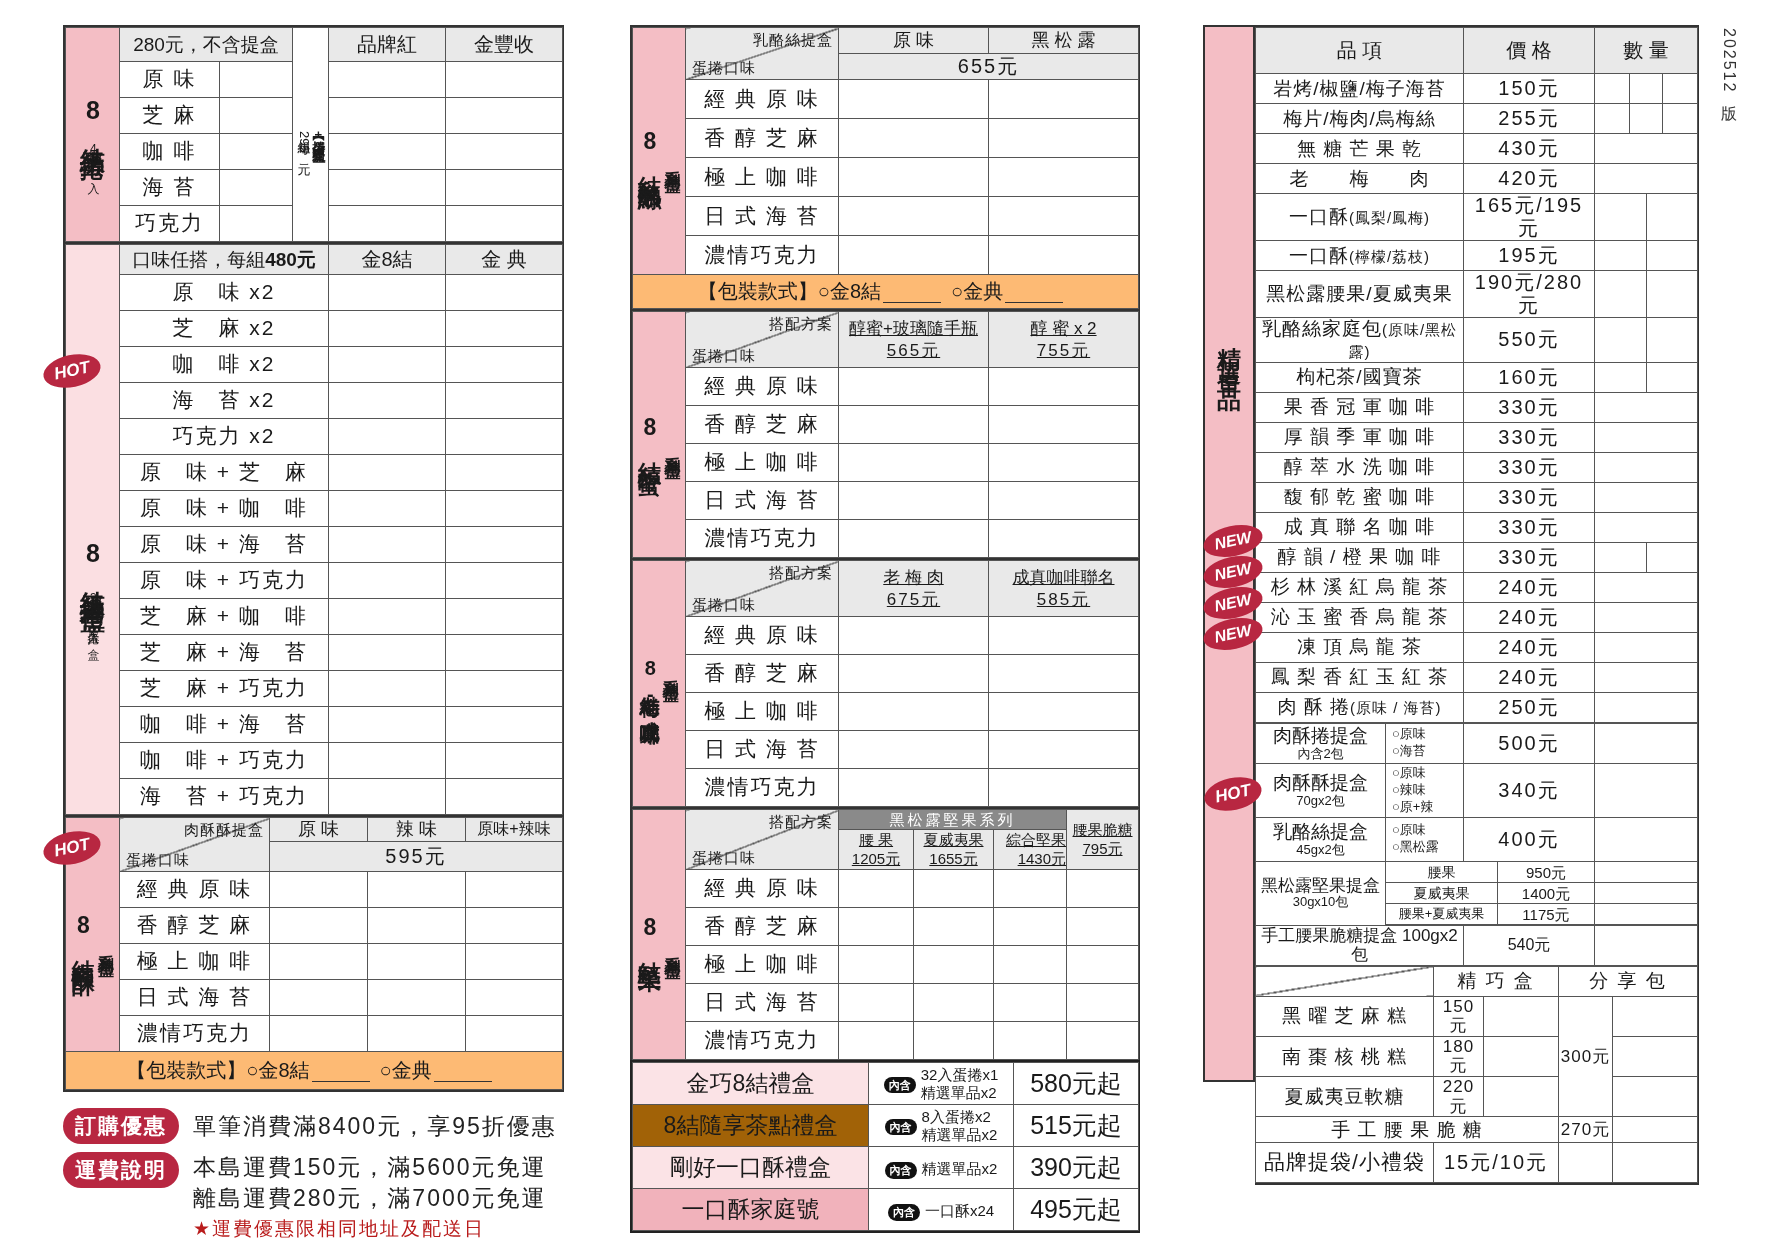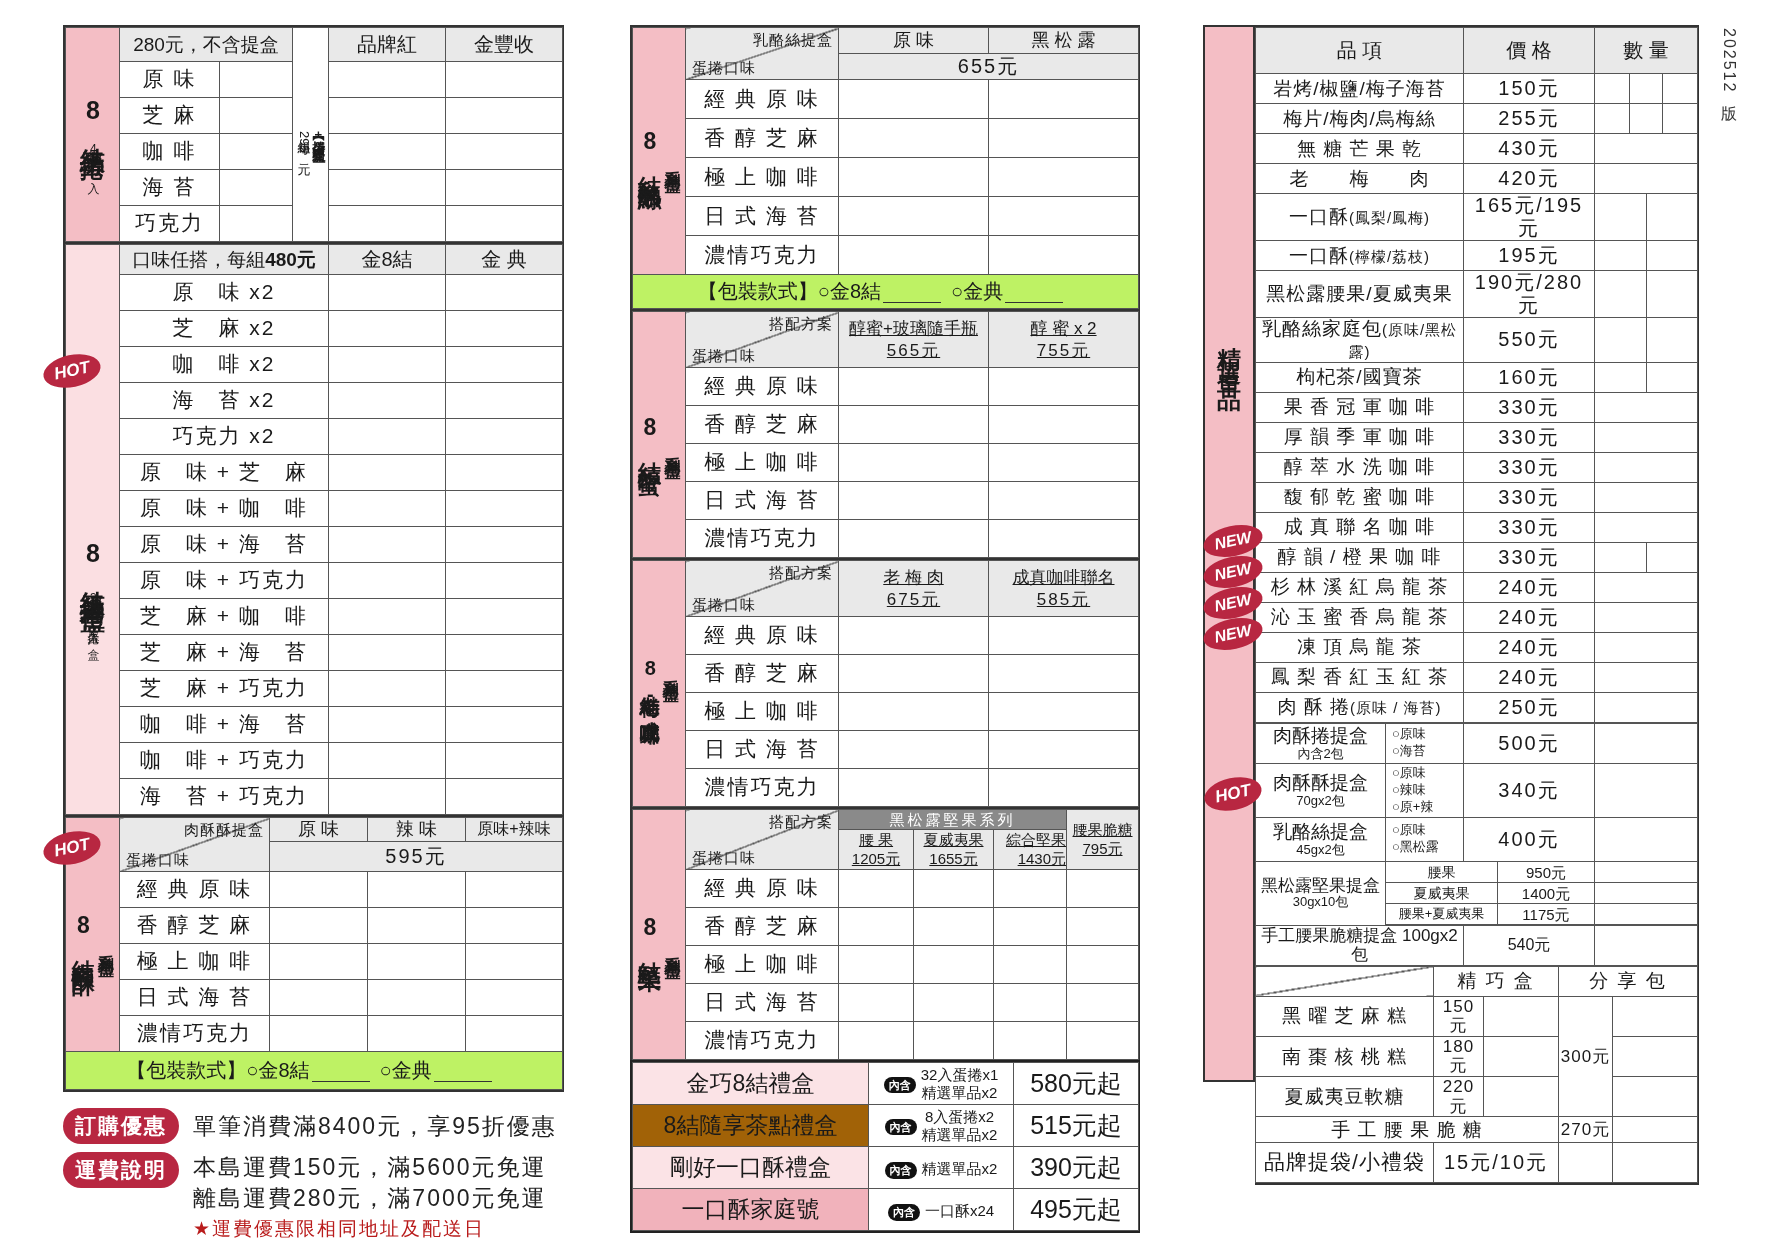"【包裝款式】○金8結 ○金典" .packrow { background: #bef264 -> #fdba74 }
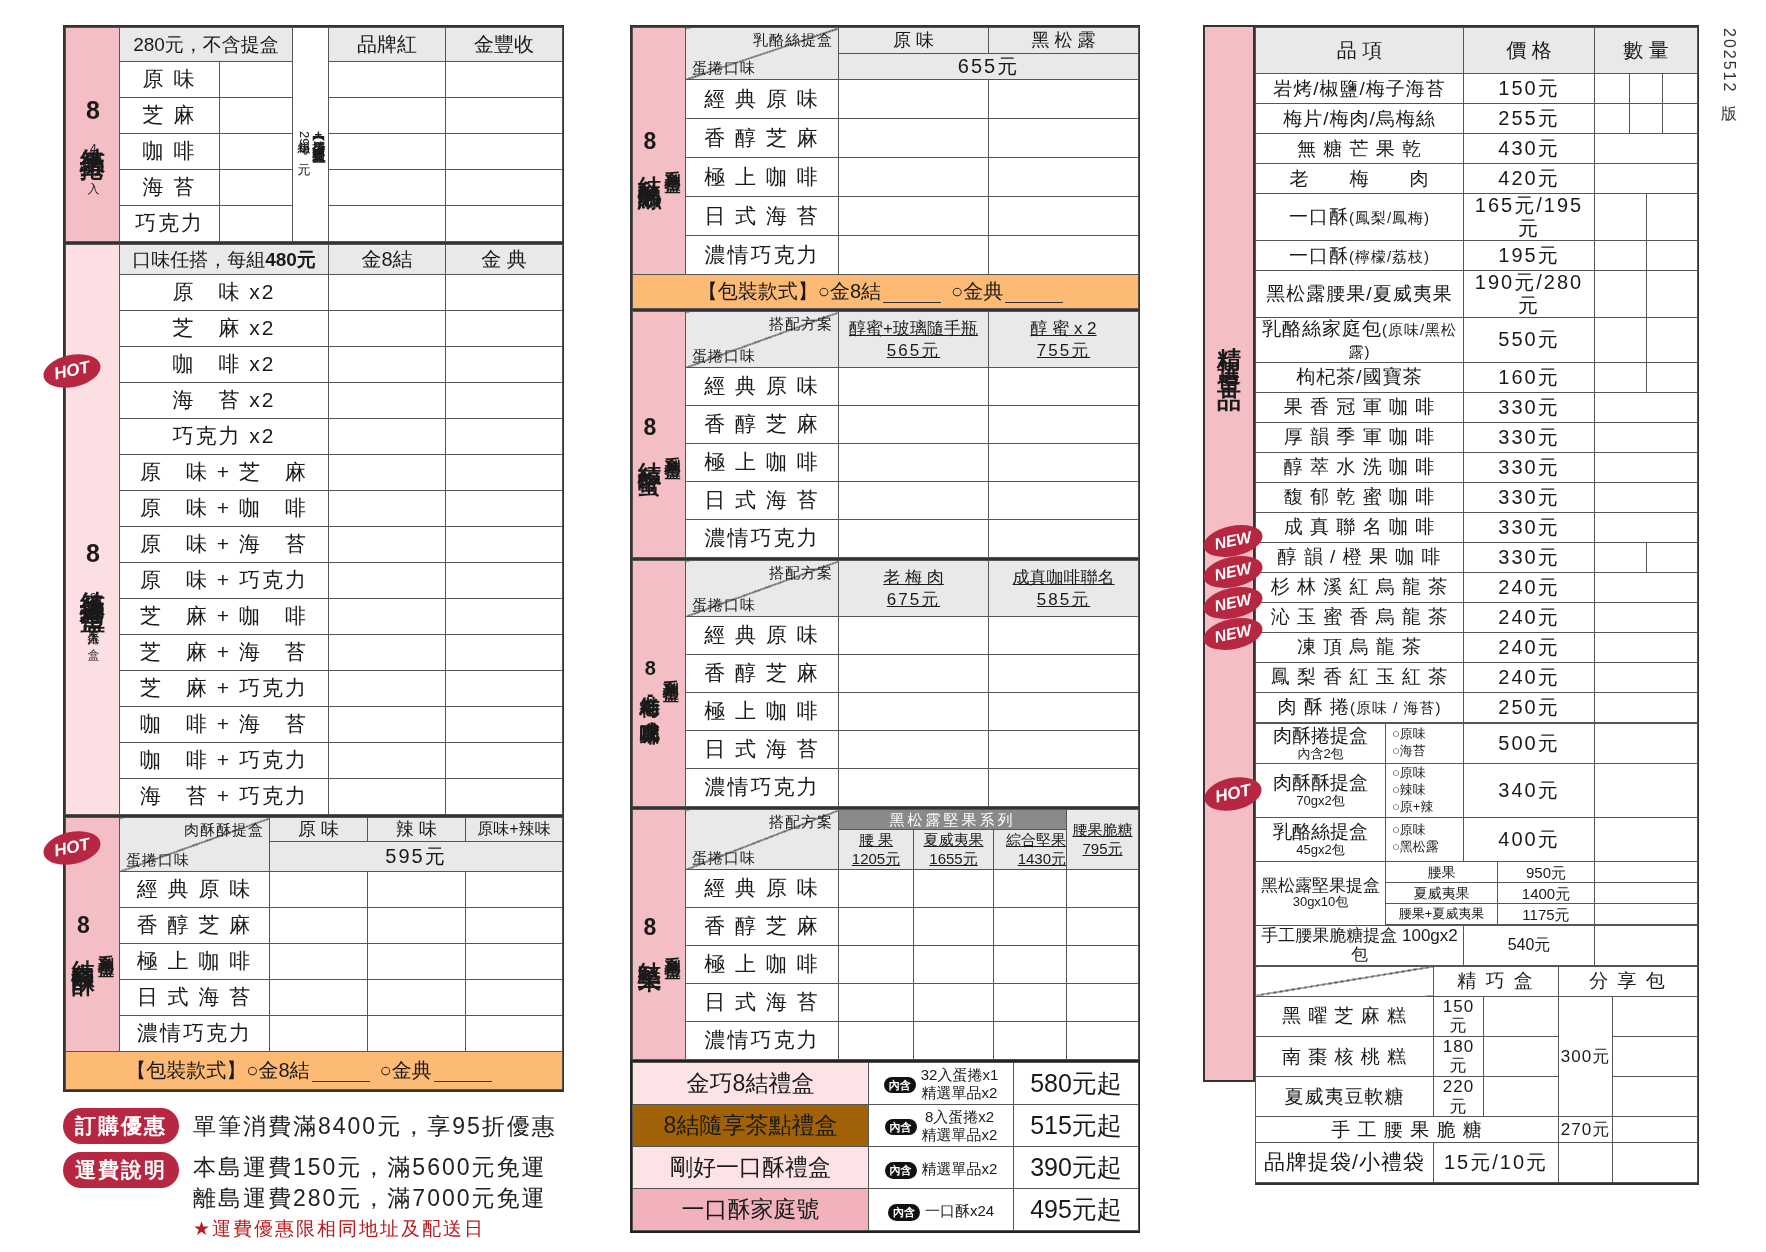"32入蛋捲x1" .glines { text-align: center -> left }
